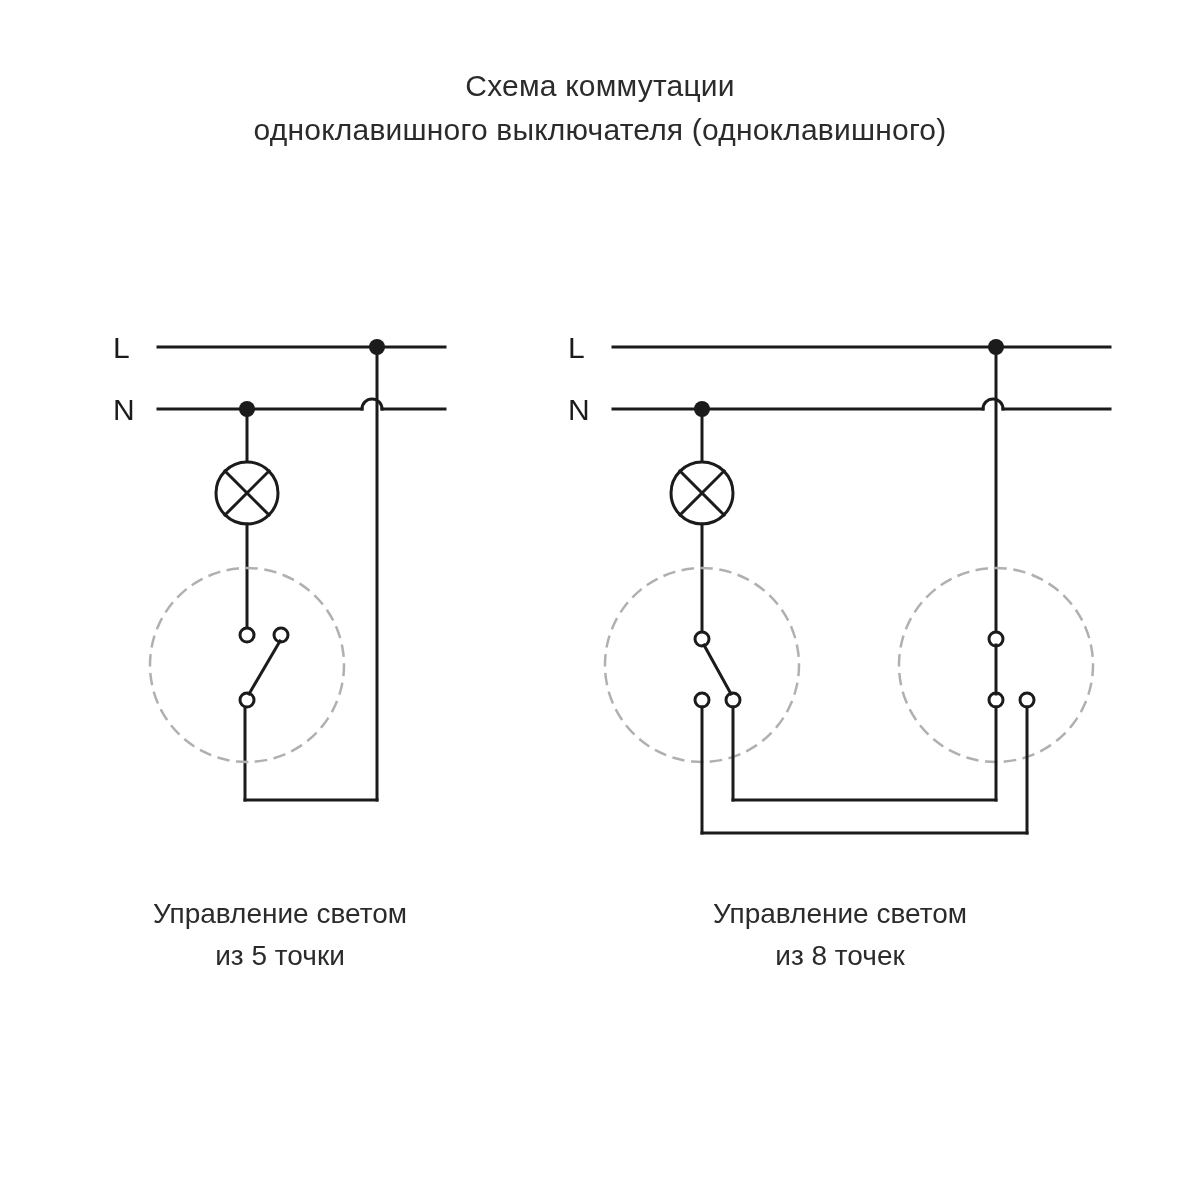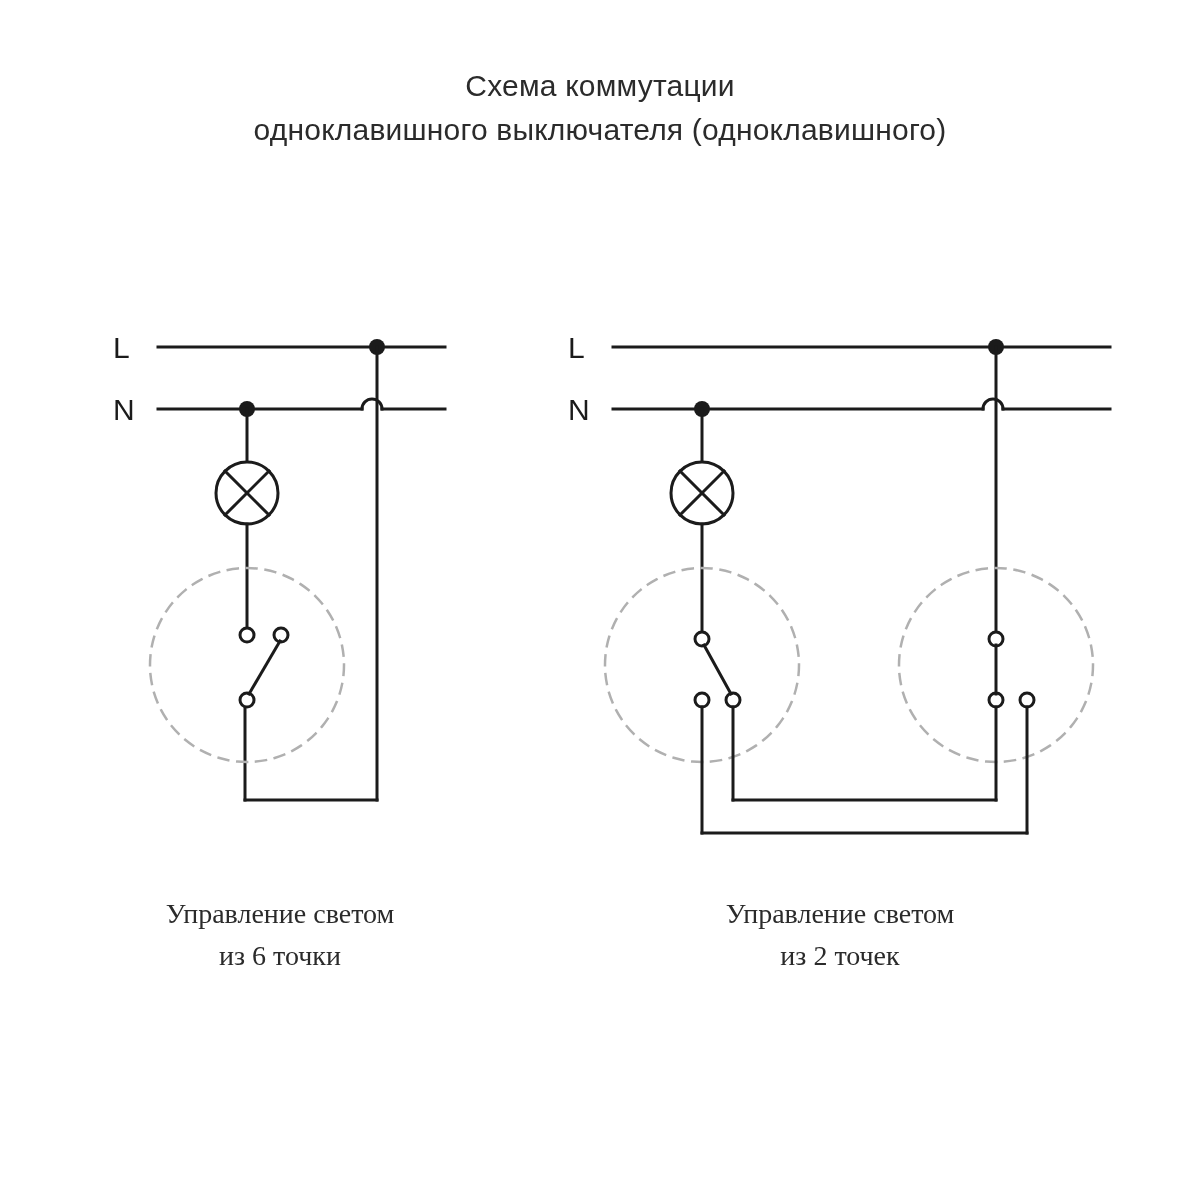"Управление светом" .caption { font-family: Liberation Serif, serif -> none }
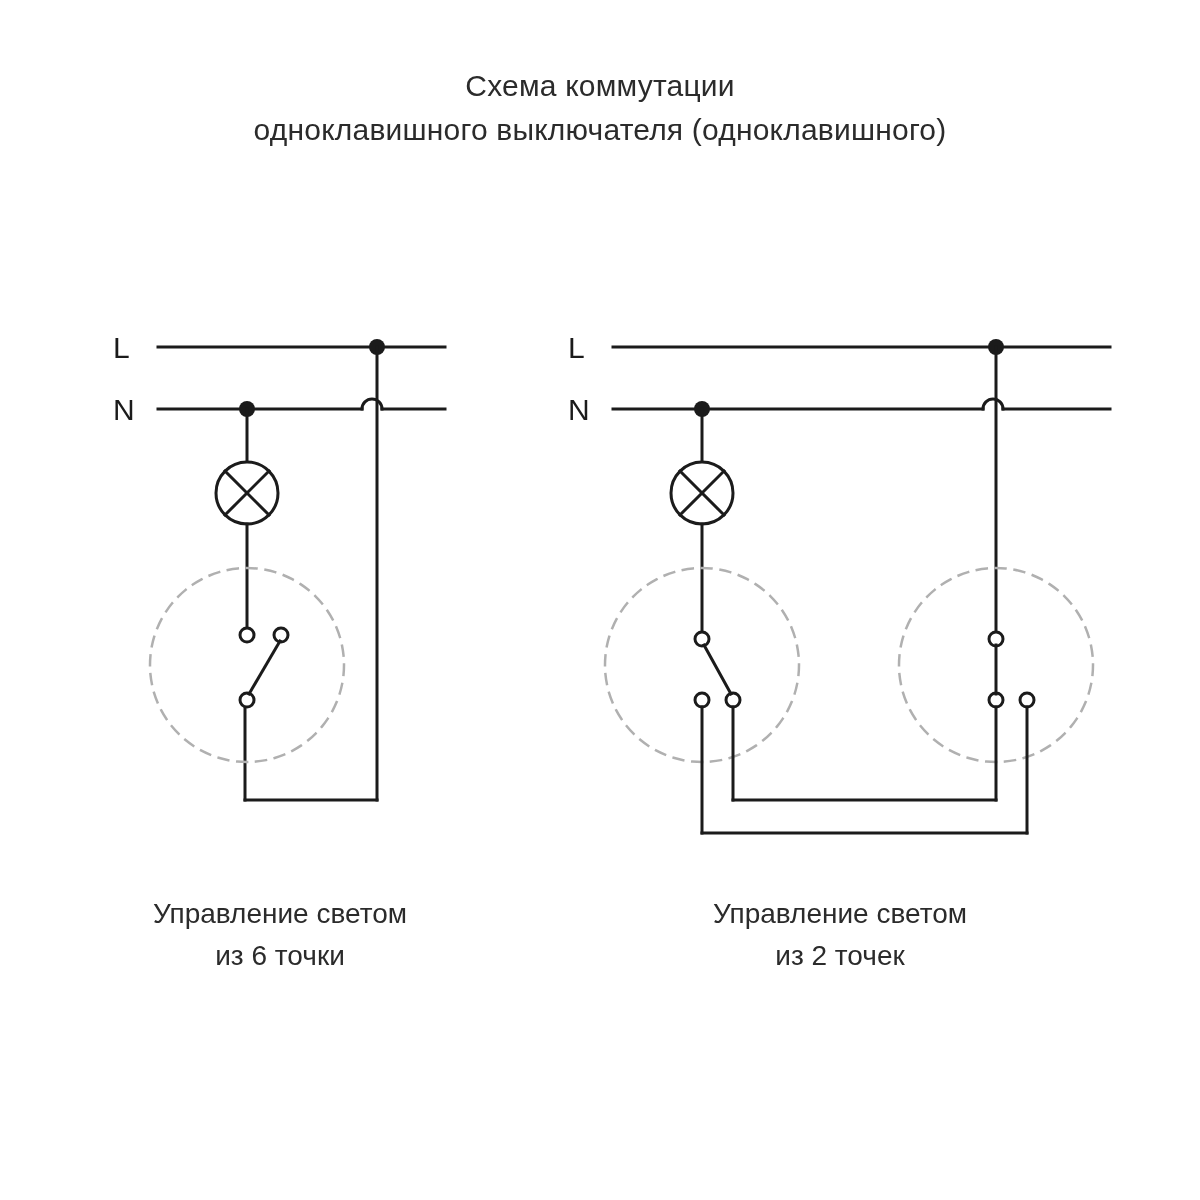"из 6 точки" span.line { text: 6 -> 5 }
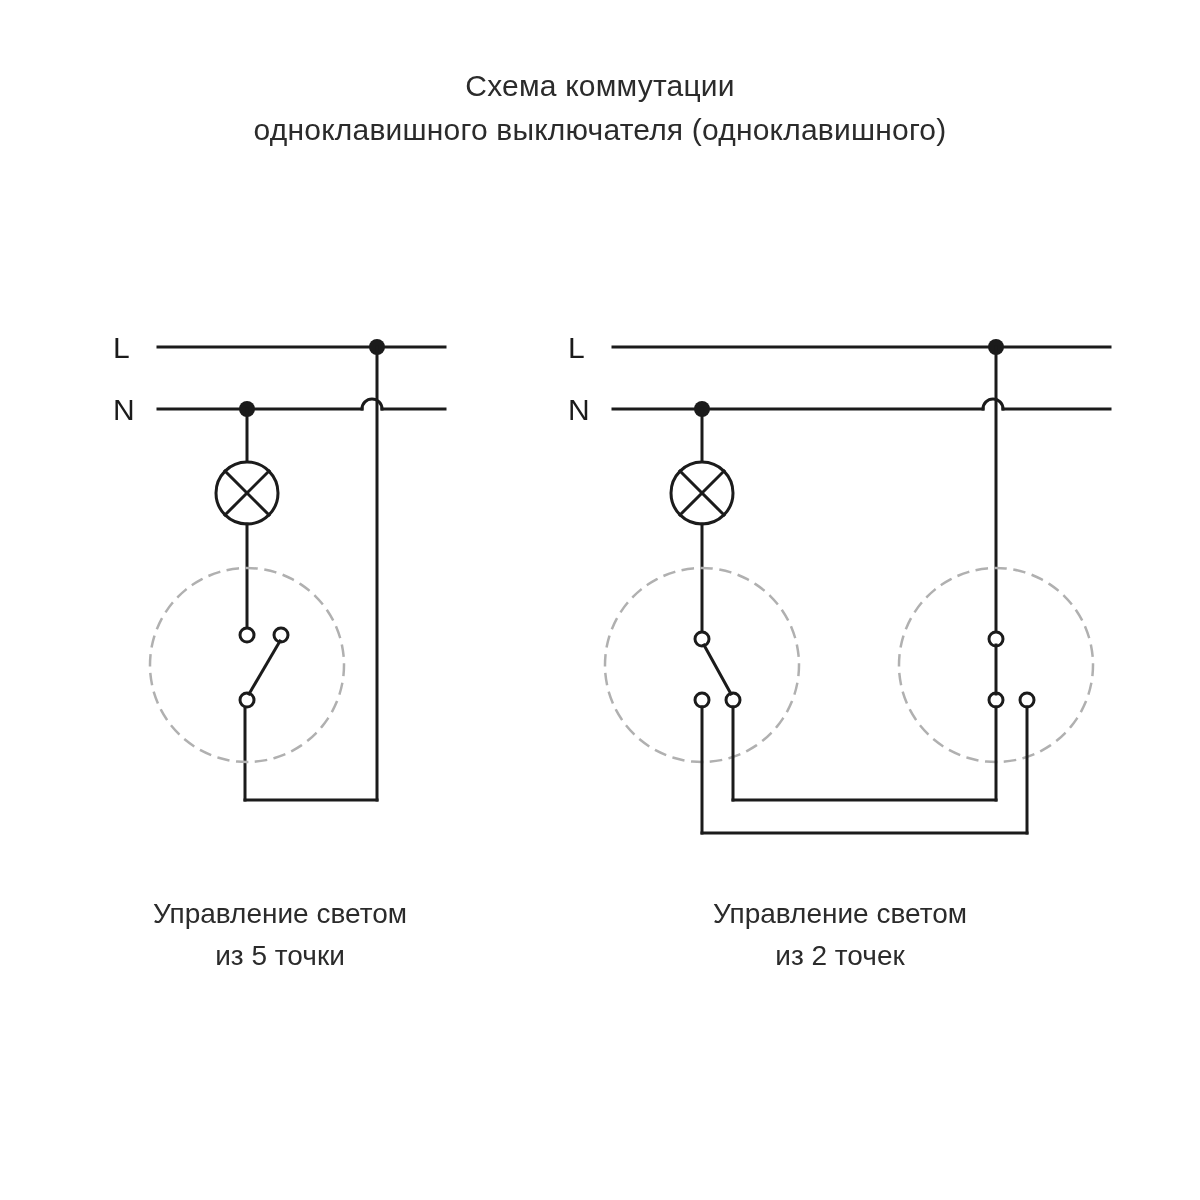"из 2 точек" span.line { text: 2 -> 8 }
